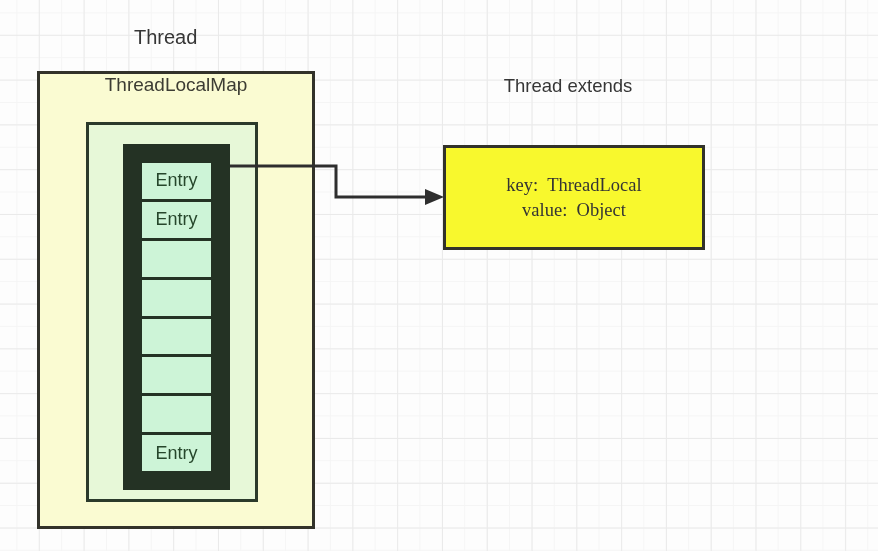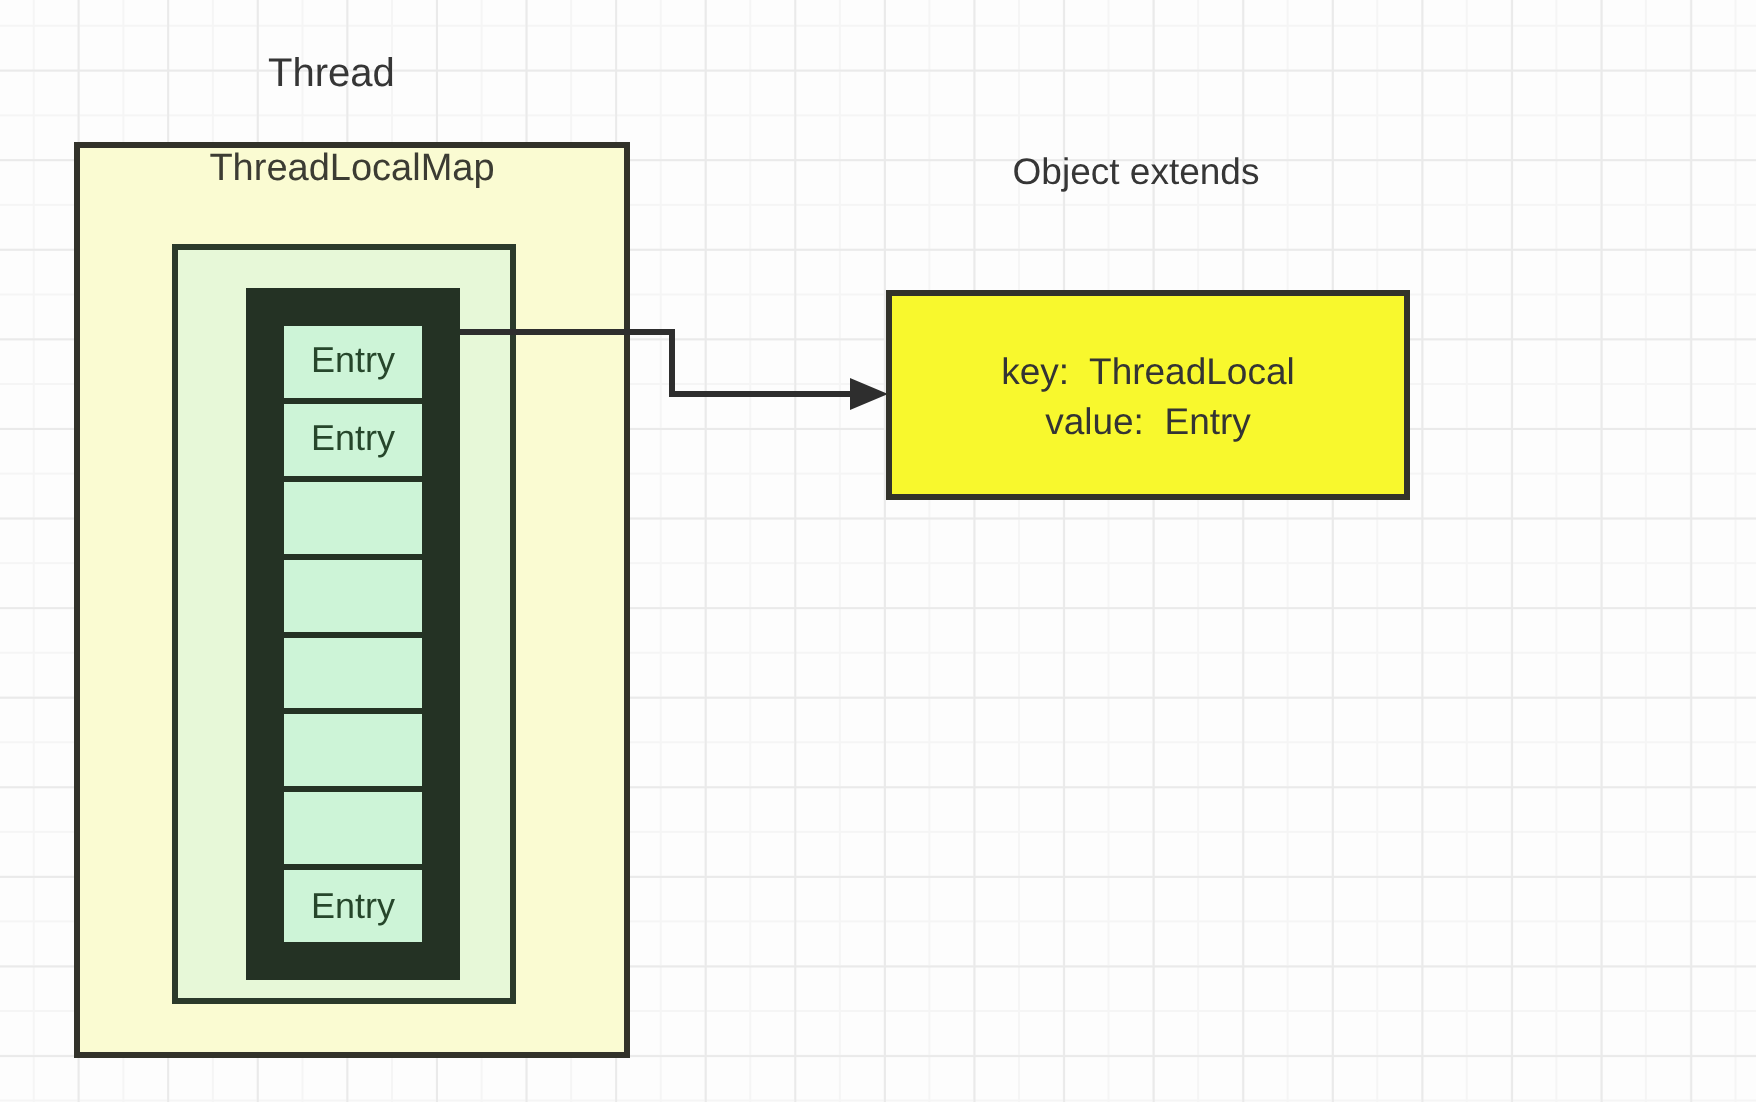"Object extends" div { text: Object -> Thread }
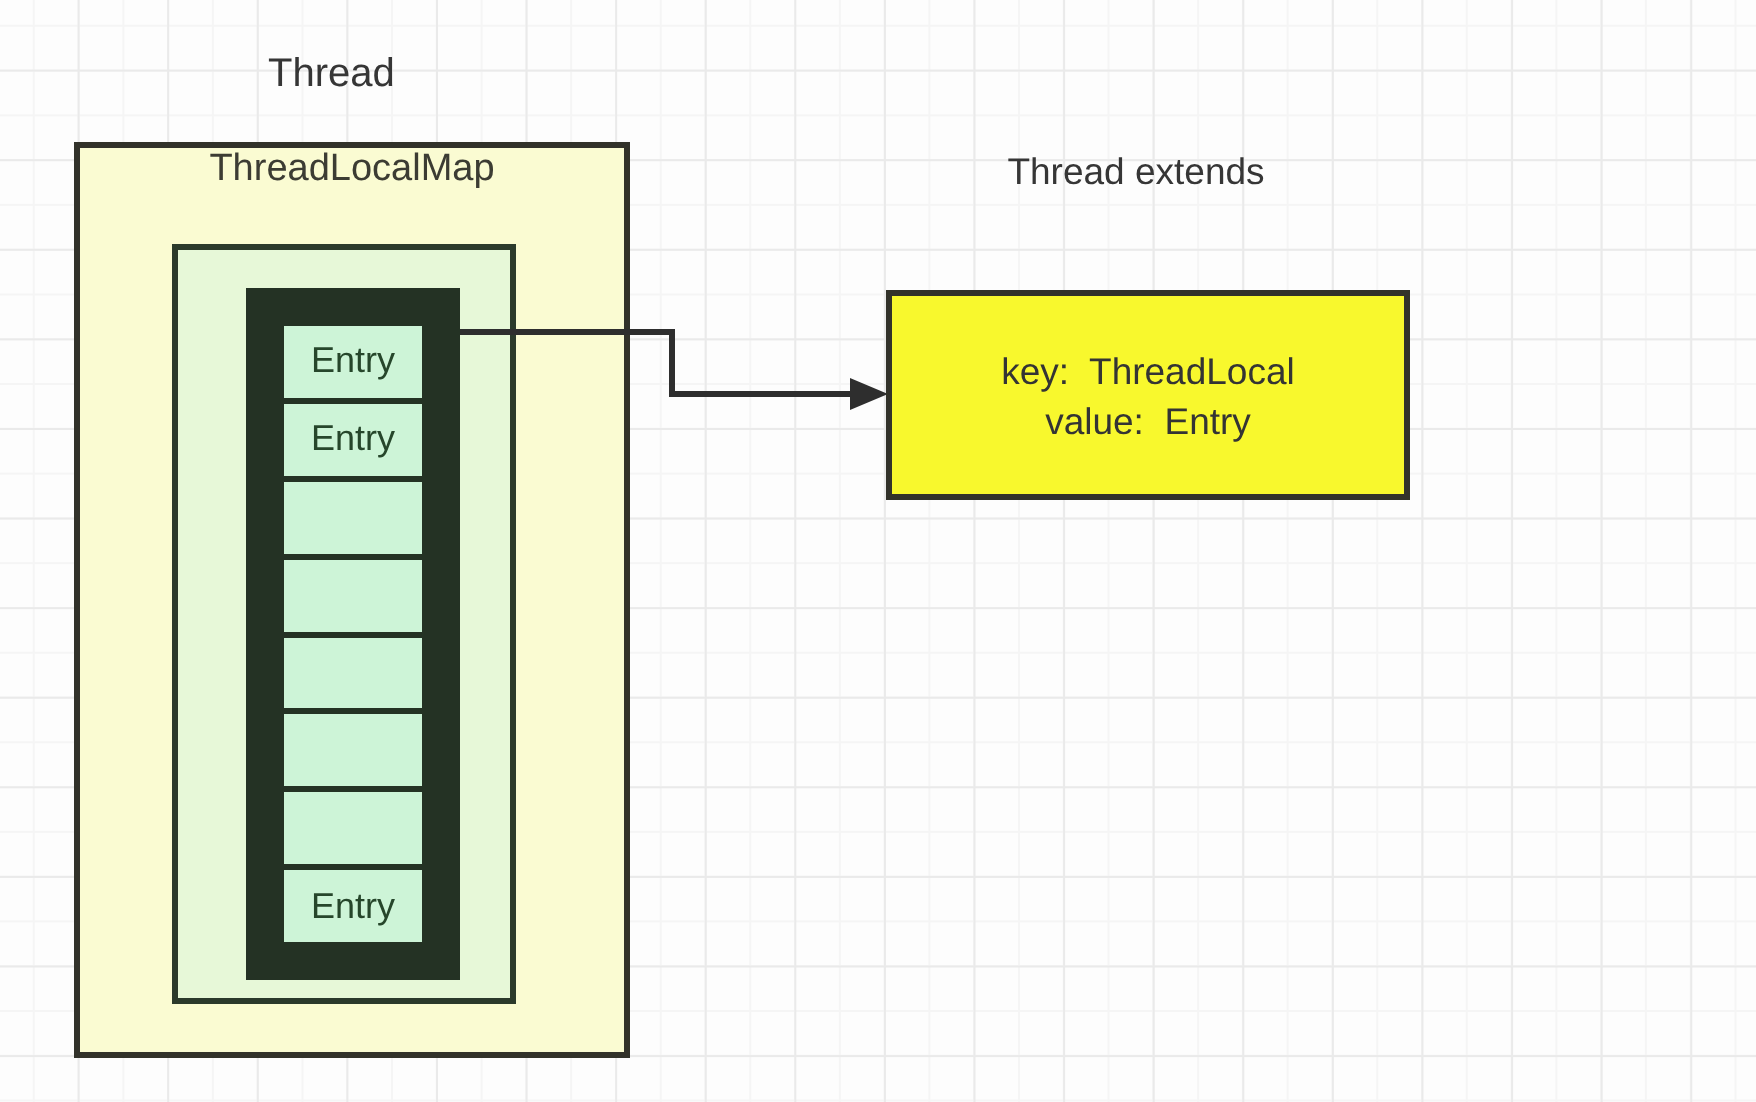"key: ThreadLocal" .entry-detail-box { font-family: none -> Liberation Serif, serif }
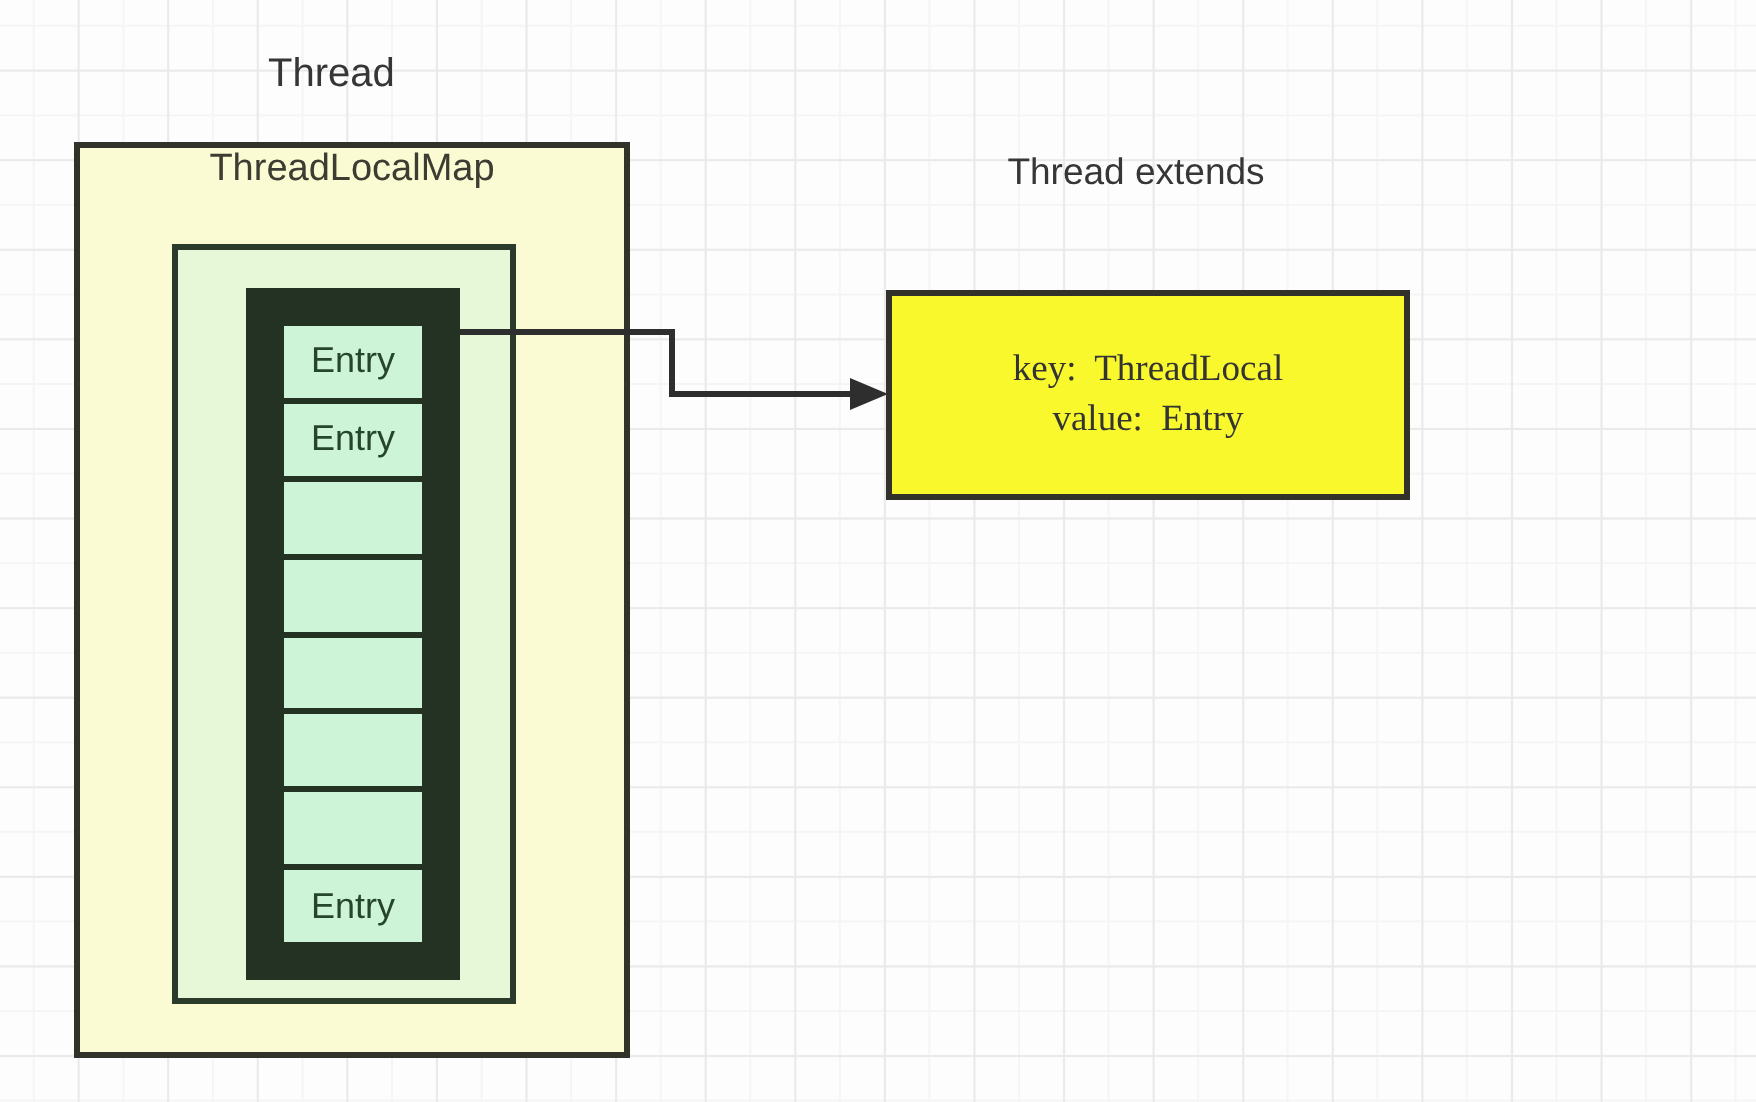"value: Entry" div.kv { text: Entry -> Object }
